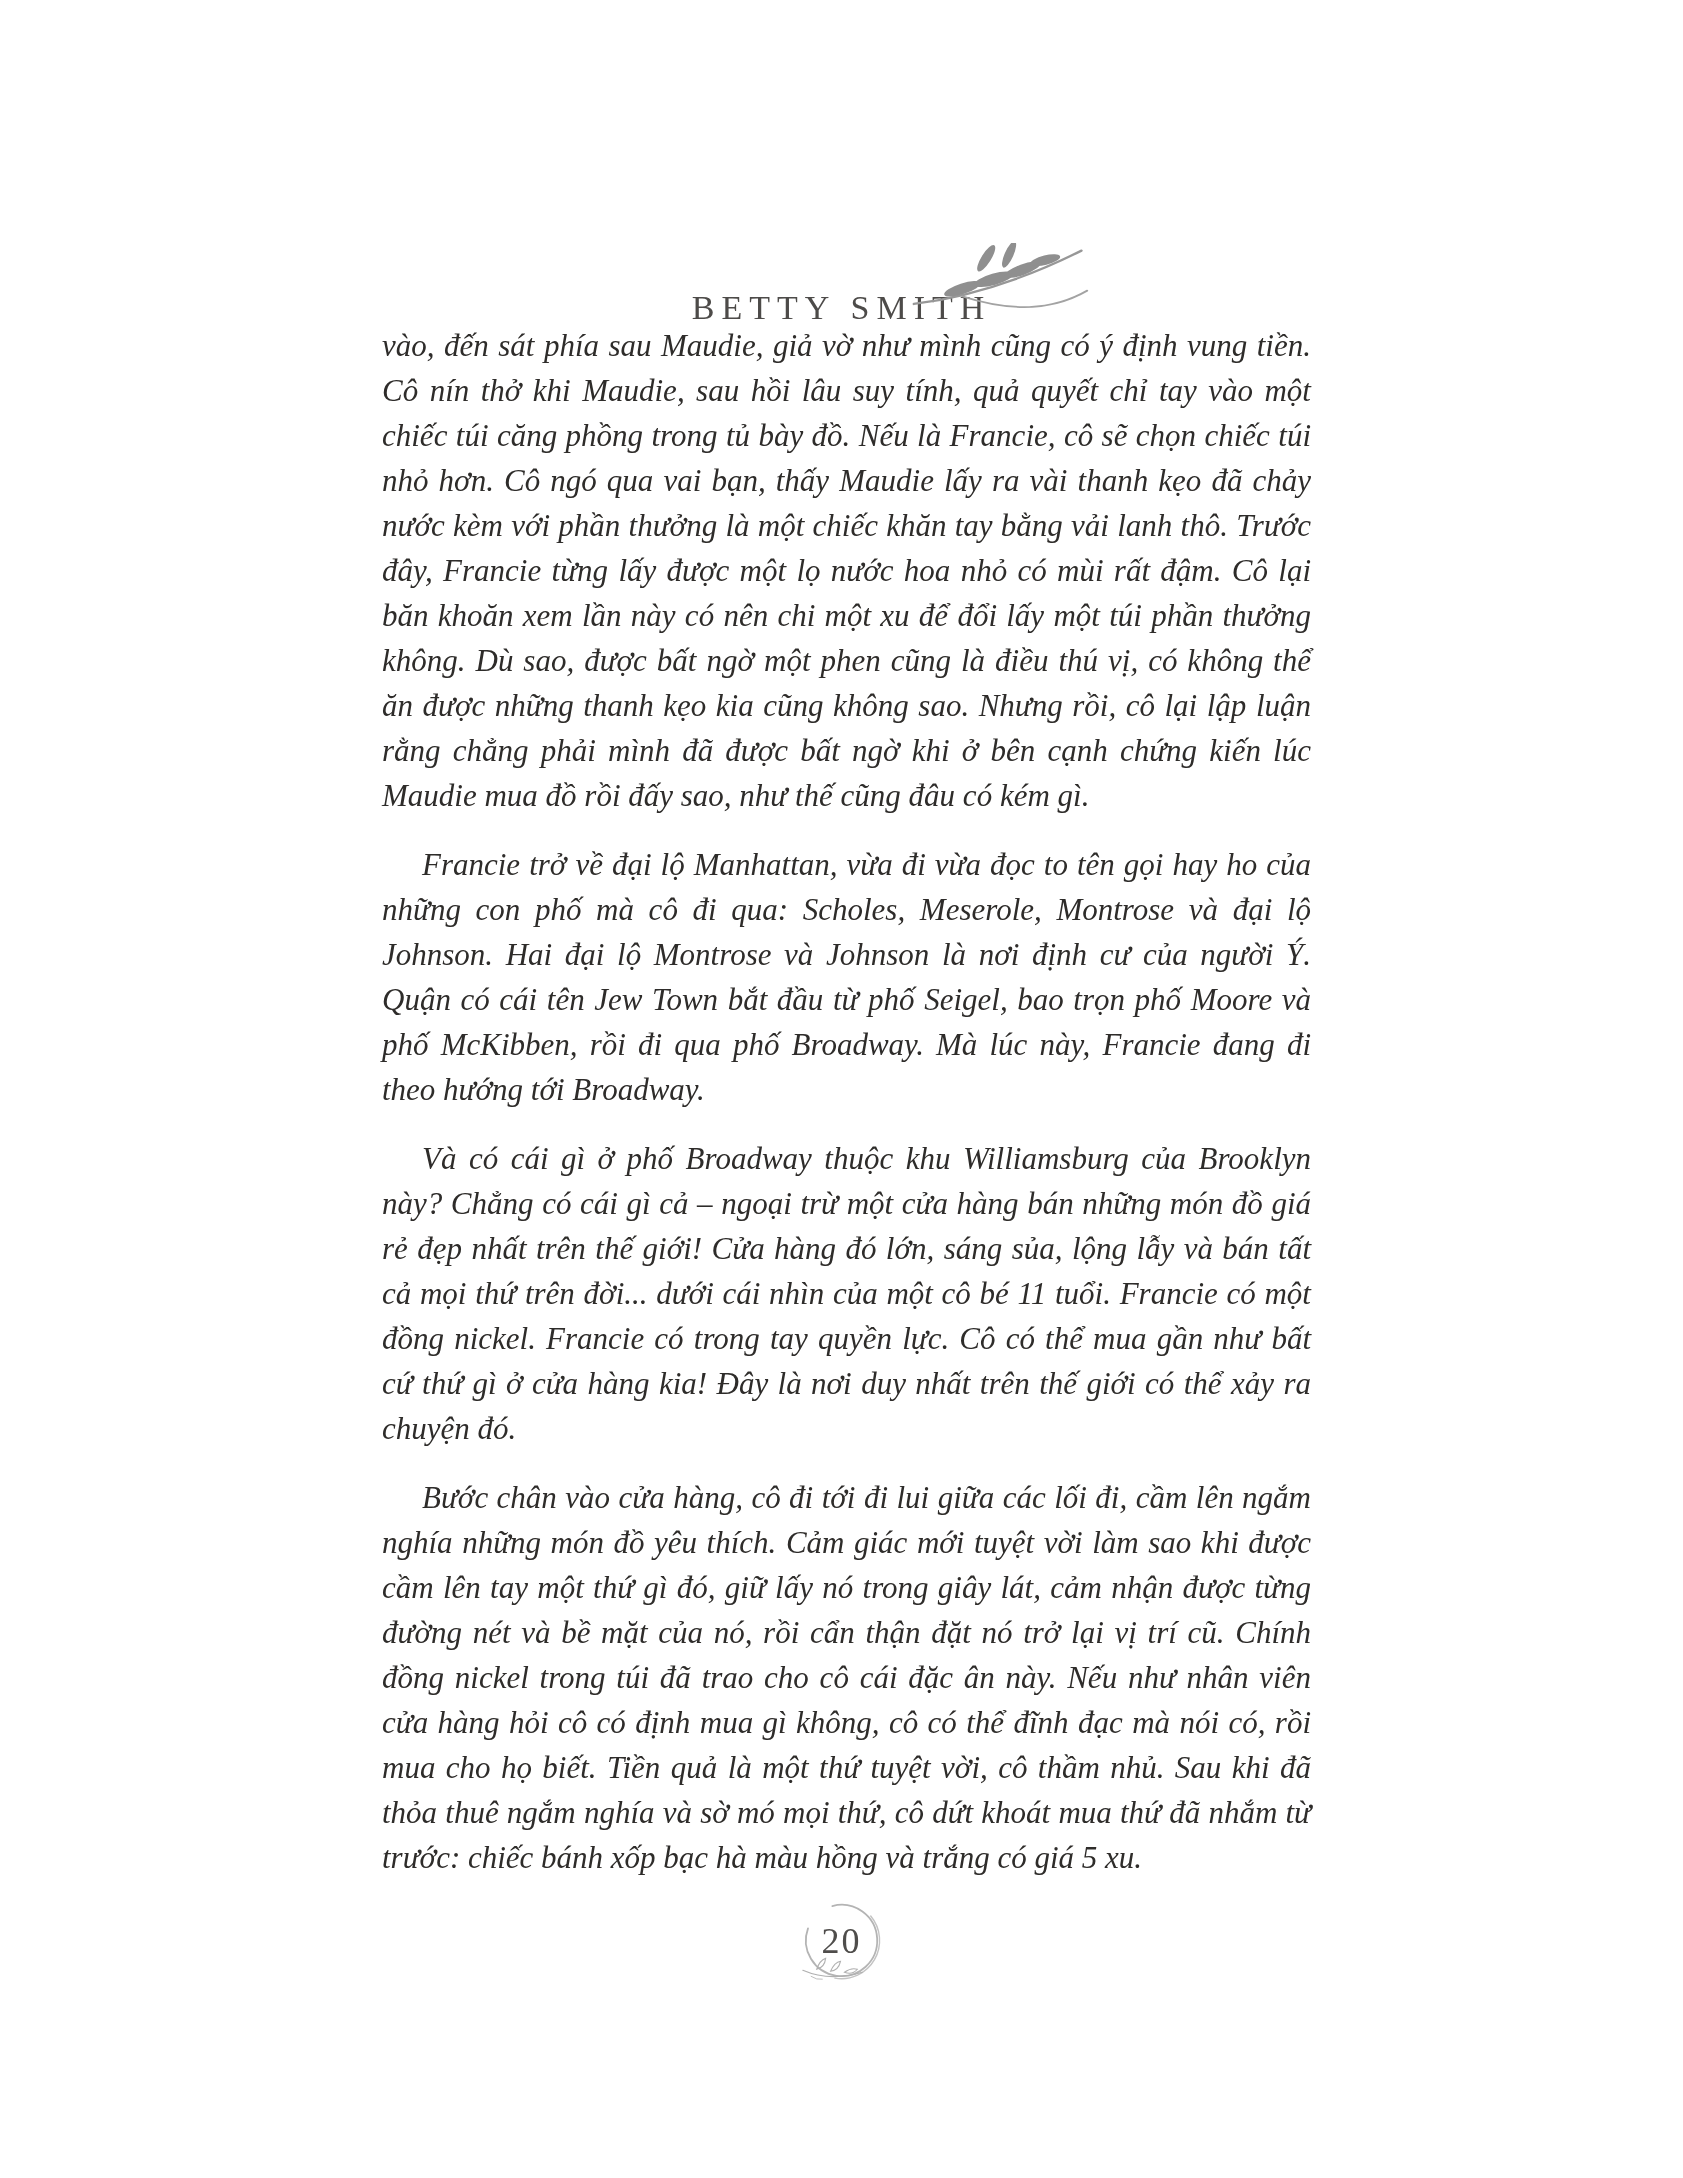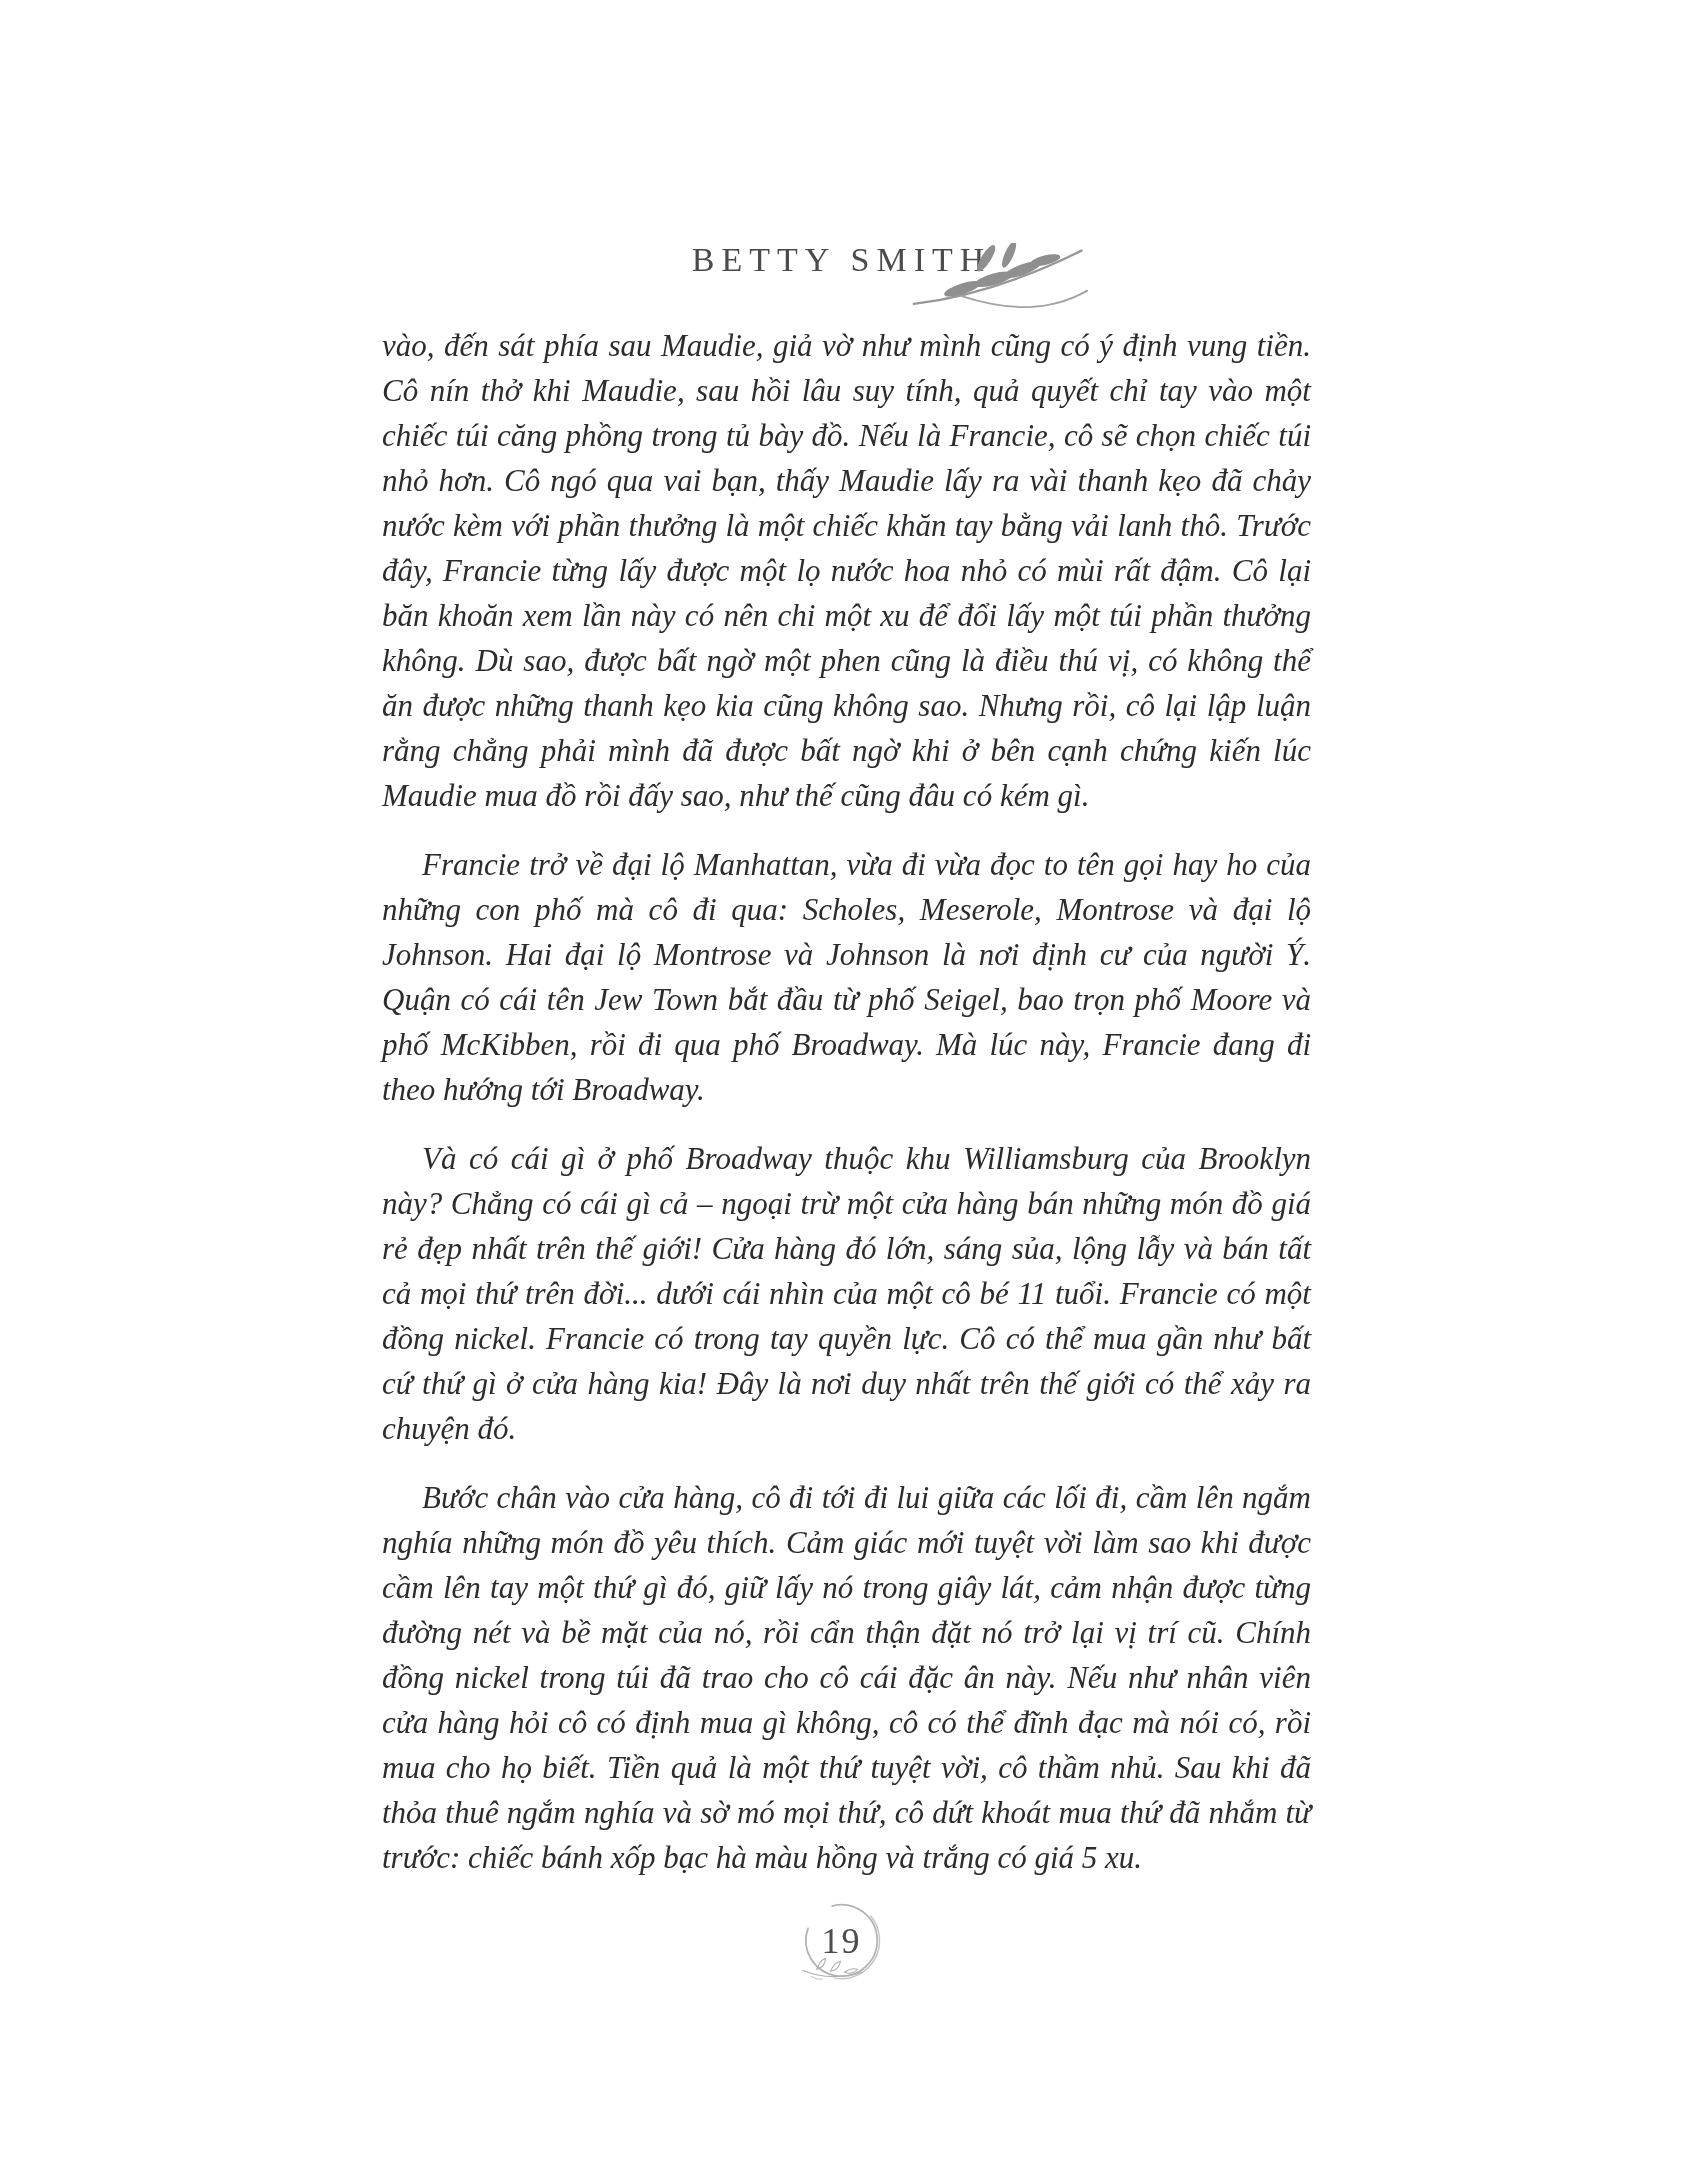"BETTY SMITH" .author { margin-top: none -> 48px }
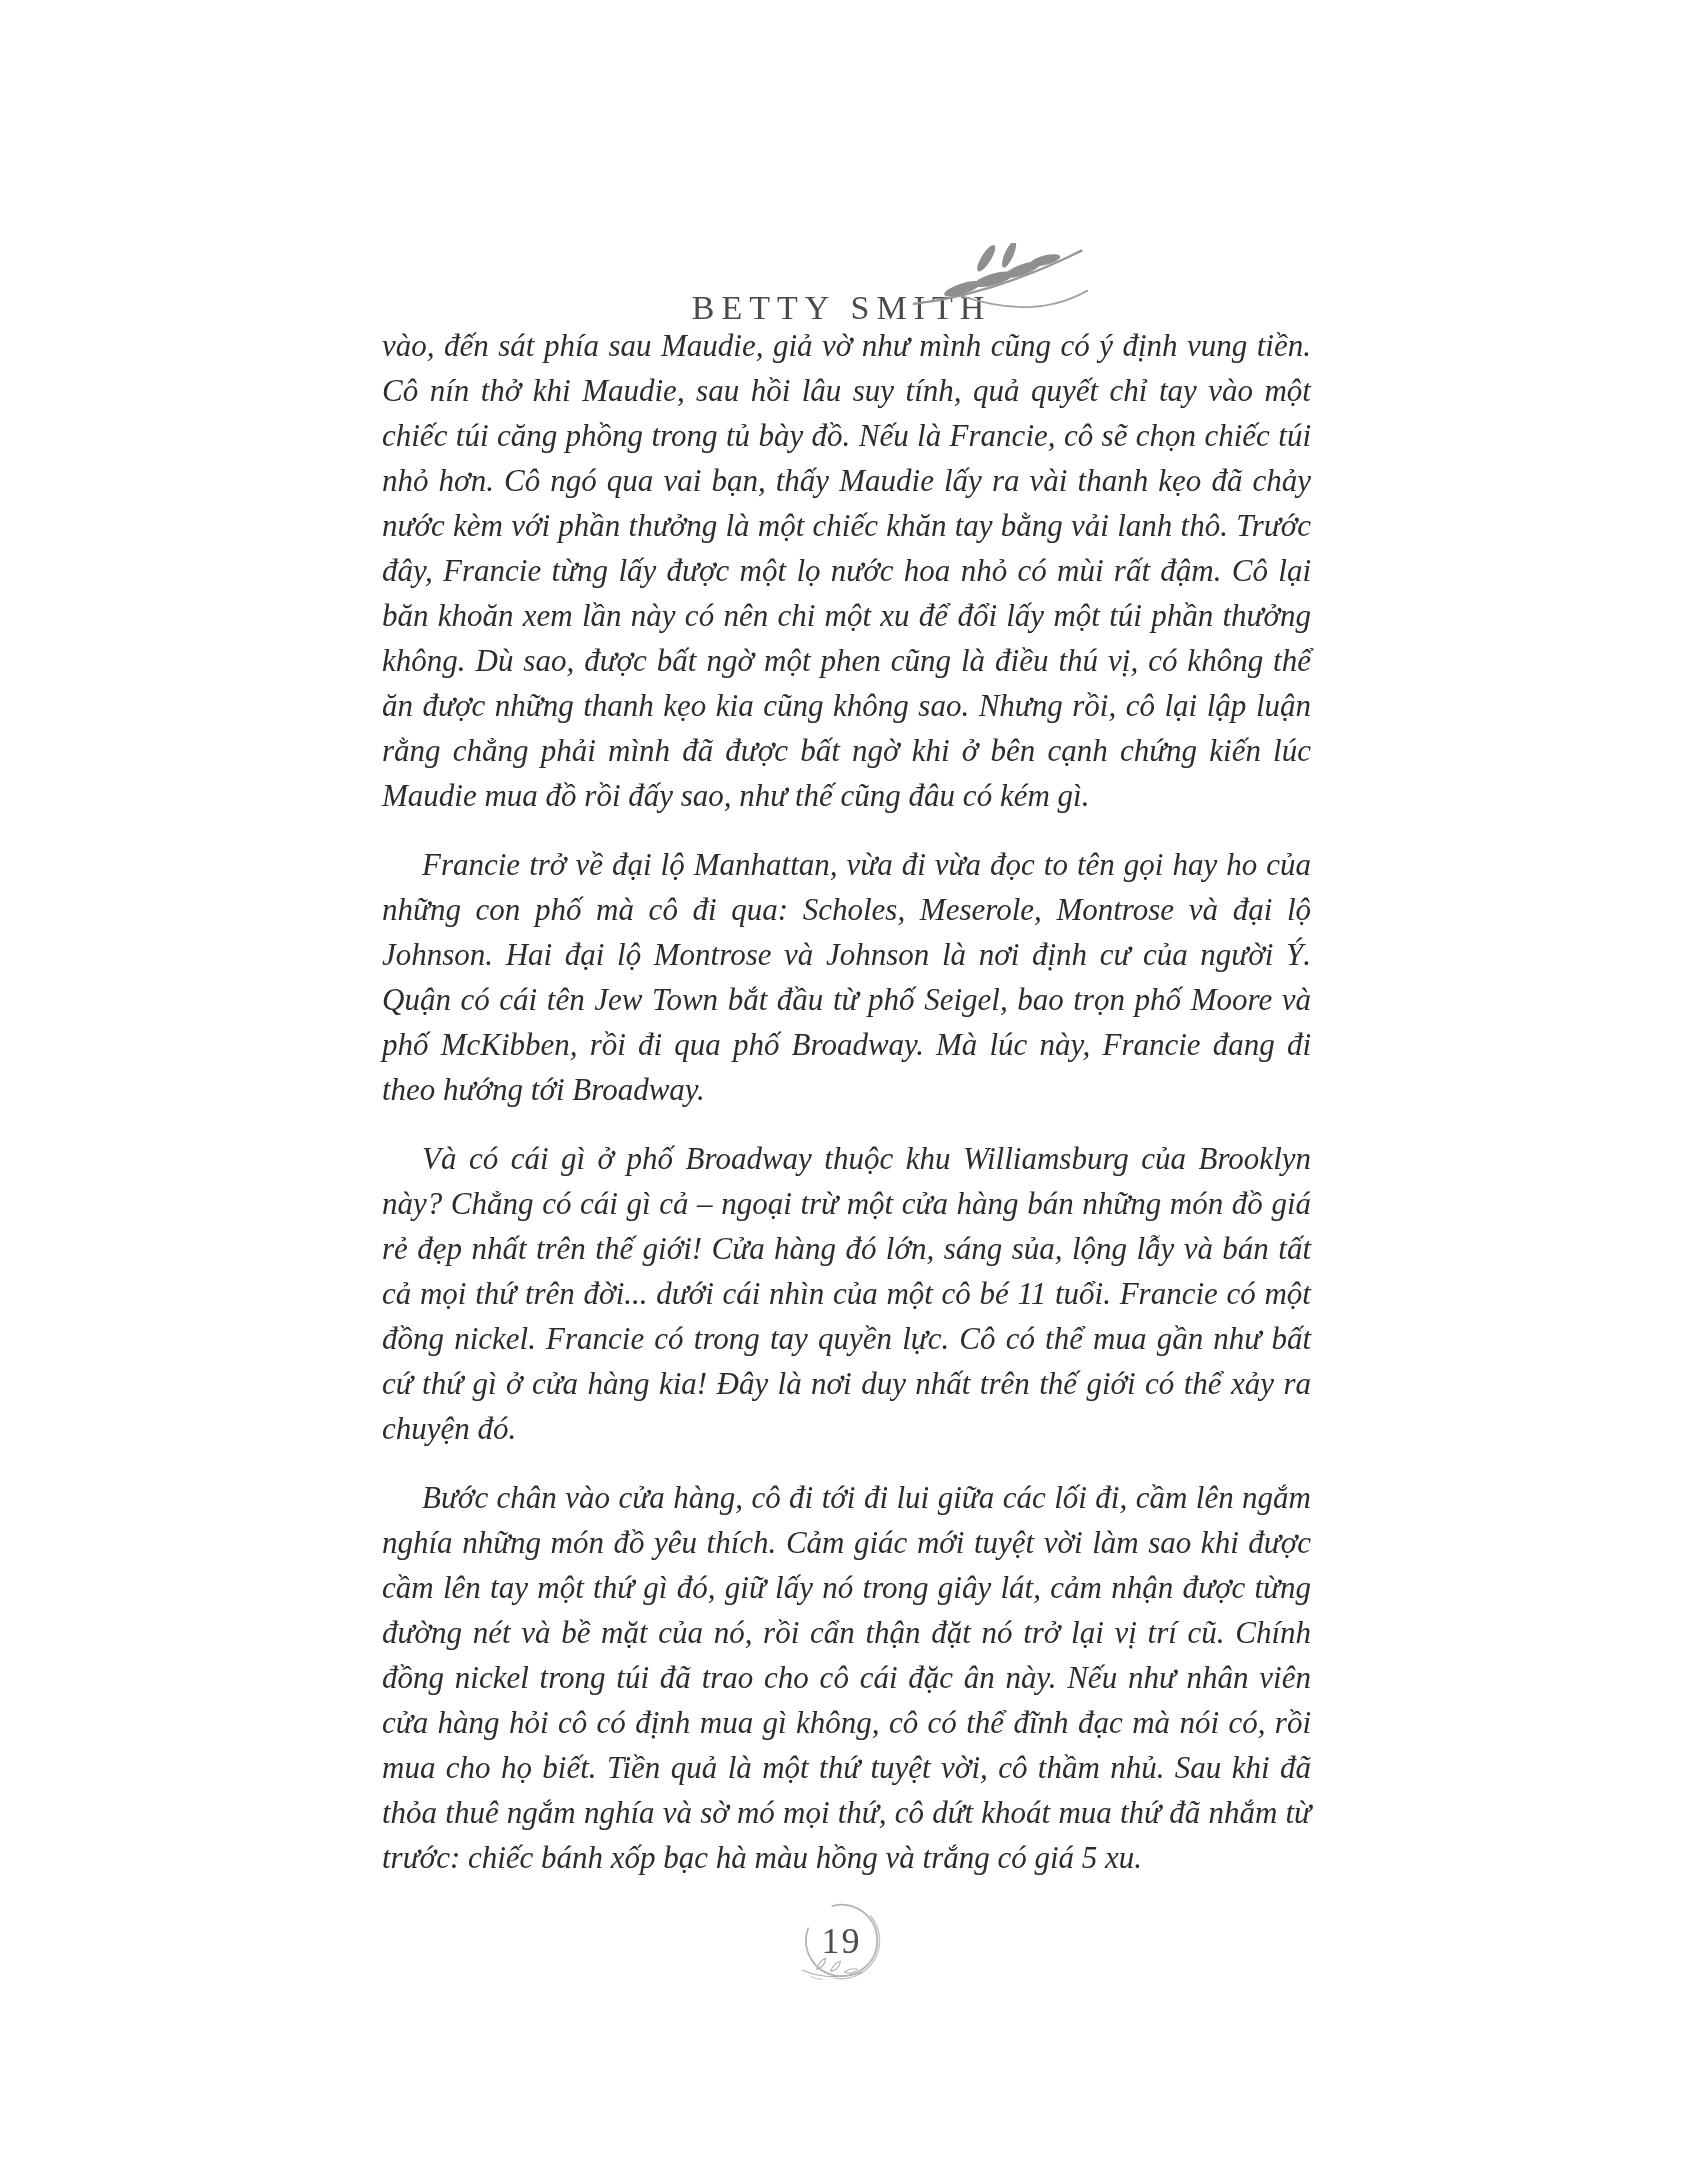"19" span.pagenum { text: 19 -> 20 }
